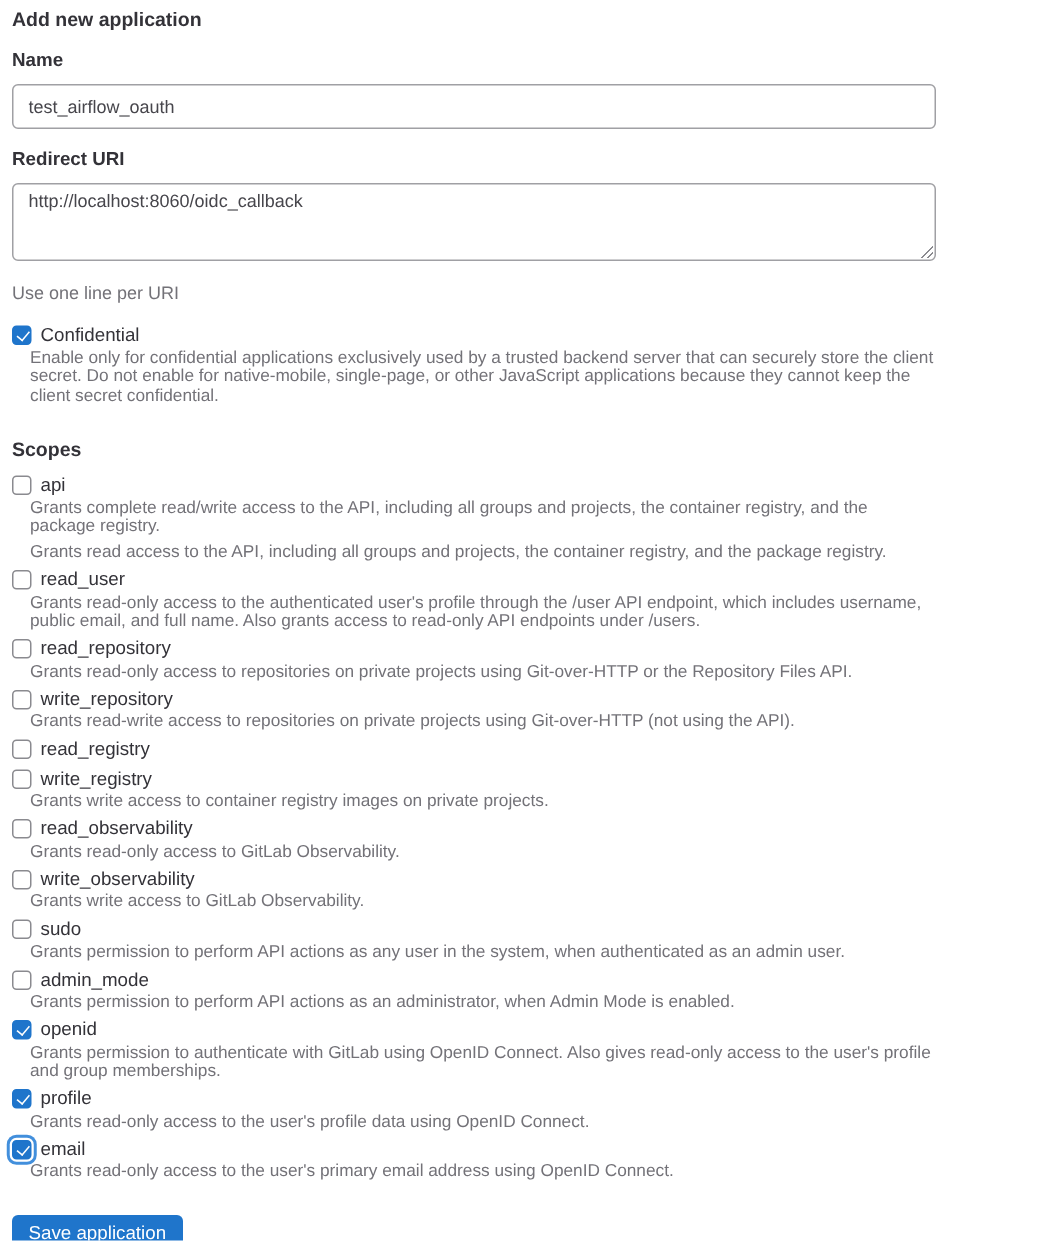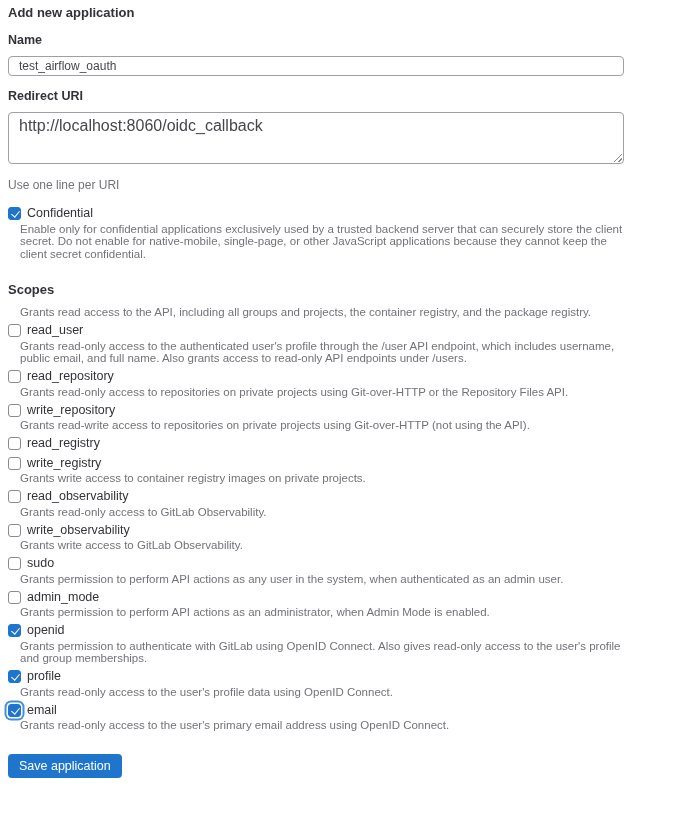"test_airflow_oauth" .text-input { height: 20px -> 30px }
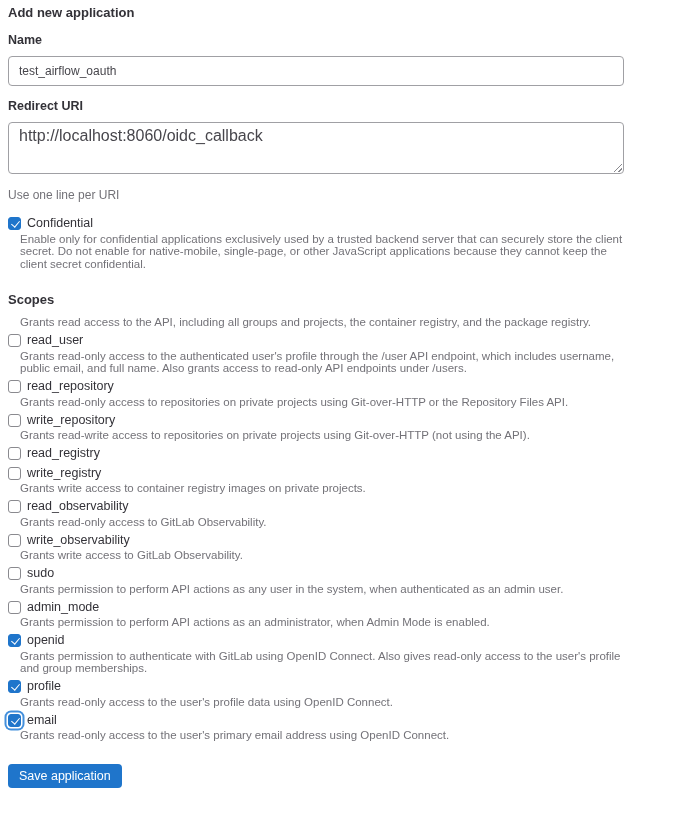"http://localhost:8060/oidc_callback" .uri-textarea { font-size: 16px -> 12px }
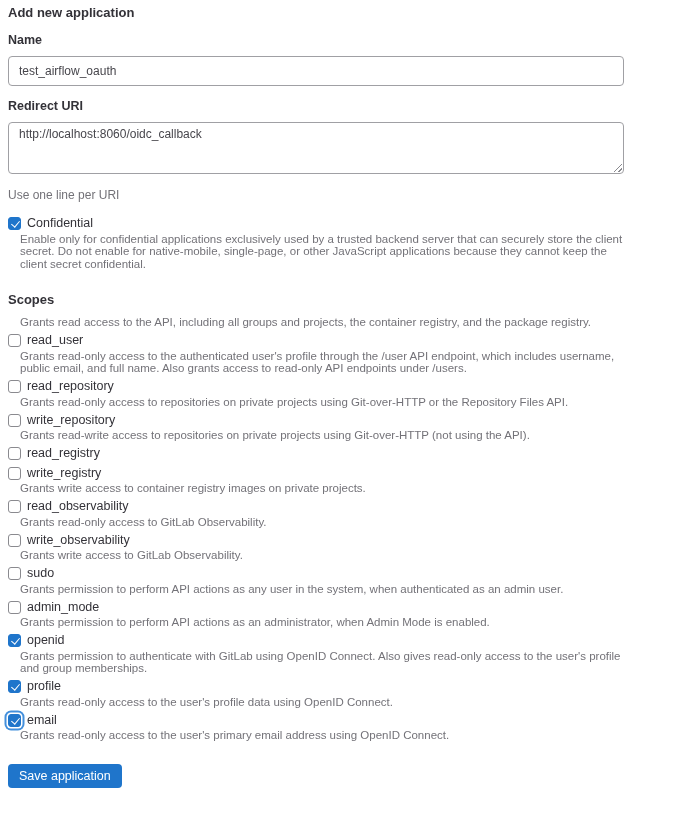"api" div.scope-item { html: none -> <div> <div> <span></span> <span>api</span> </div> <p>Grants complete read/write access to the API, including all groups and projects, the container registry, and the package registry.</p> </div> }
